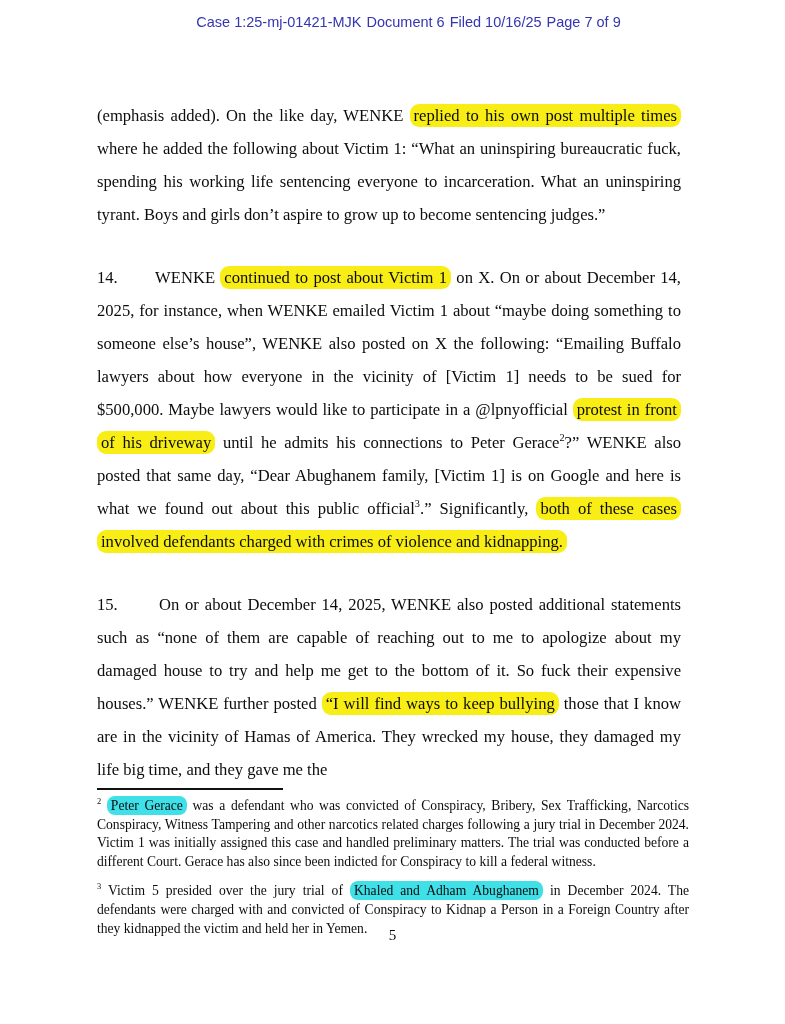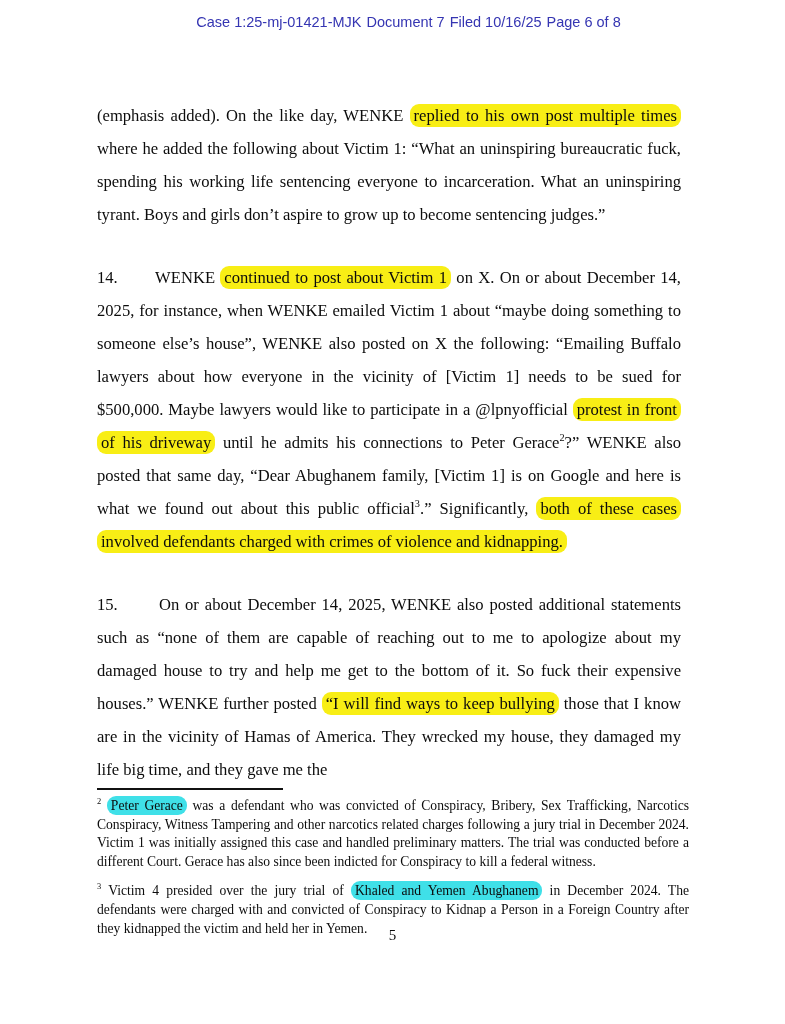"Document 7" span { text: 7 -> 6 }
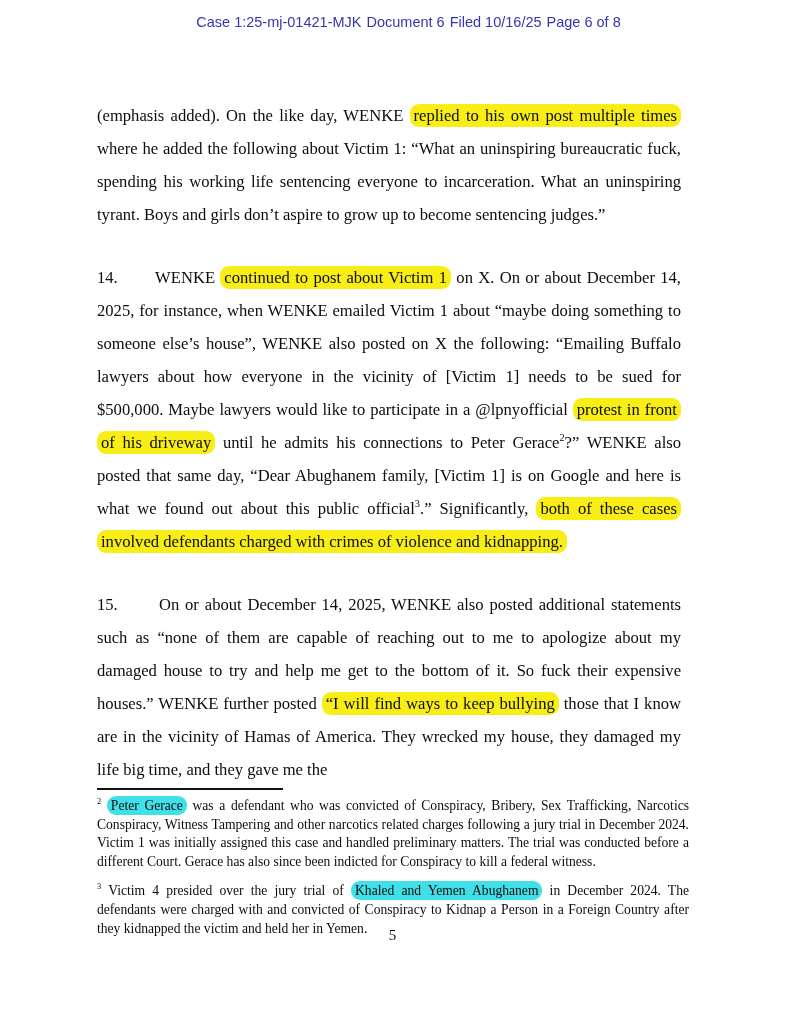"Page 6 of 8" span { text: 6 of 8 -> 7 of 9 }
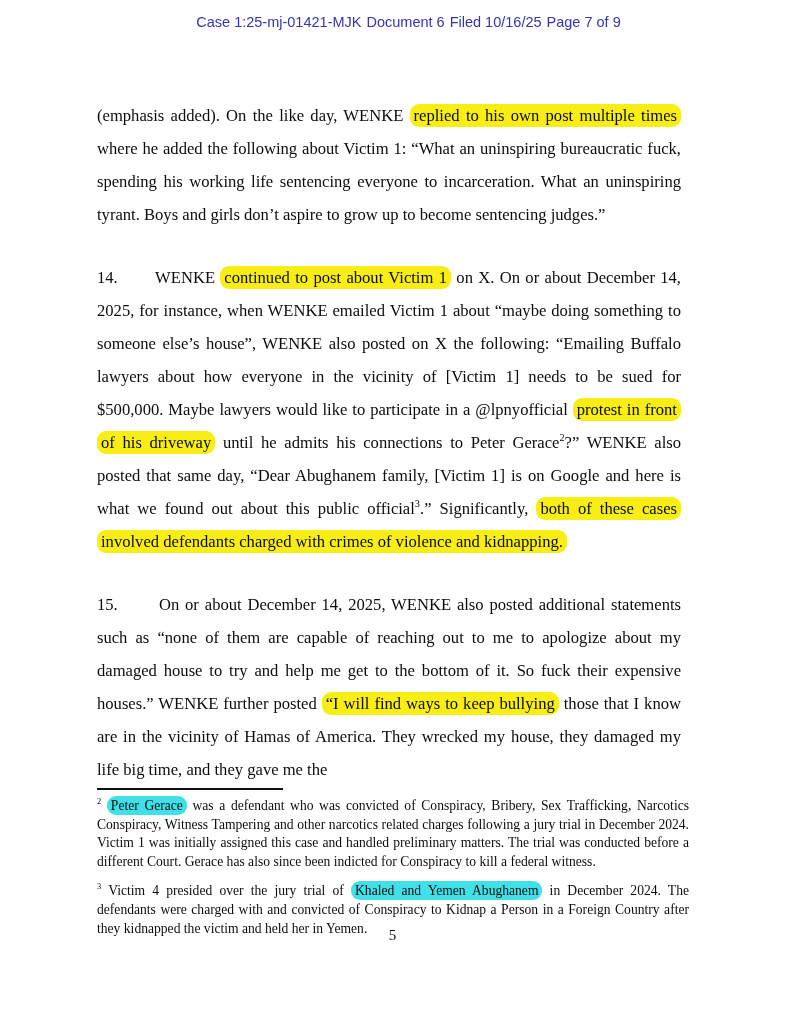"Peter Gerace" .hl-c { border-radius: none -> 8px }
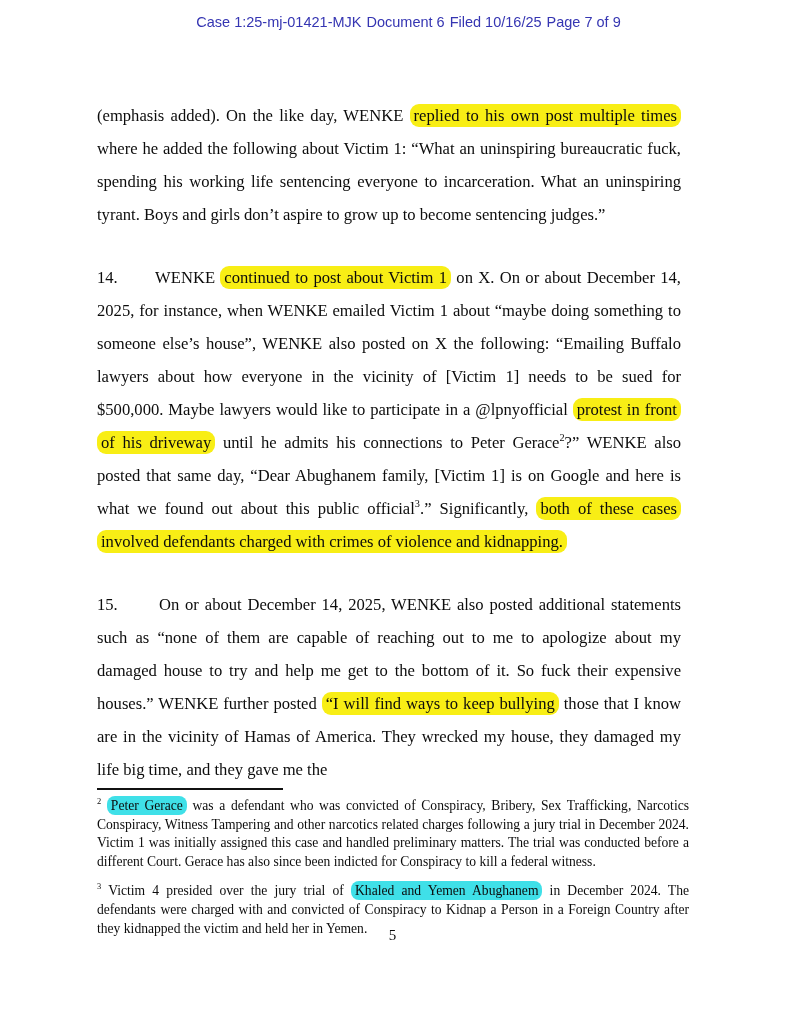"Victim 4 presided over the" span { text: 4 -> 5 }
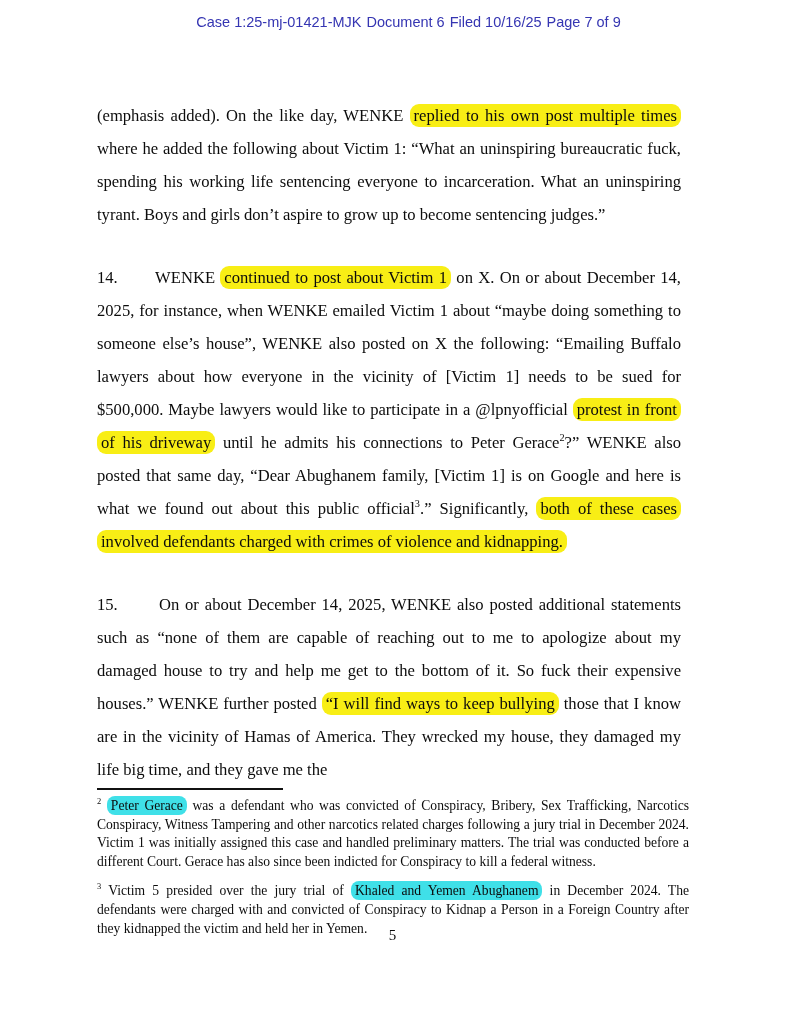"Khaled and Yemen Abughanem" mark.hl { text: Yemen -> Adham }
